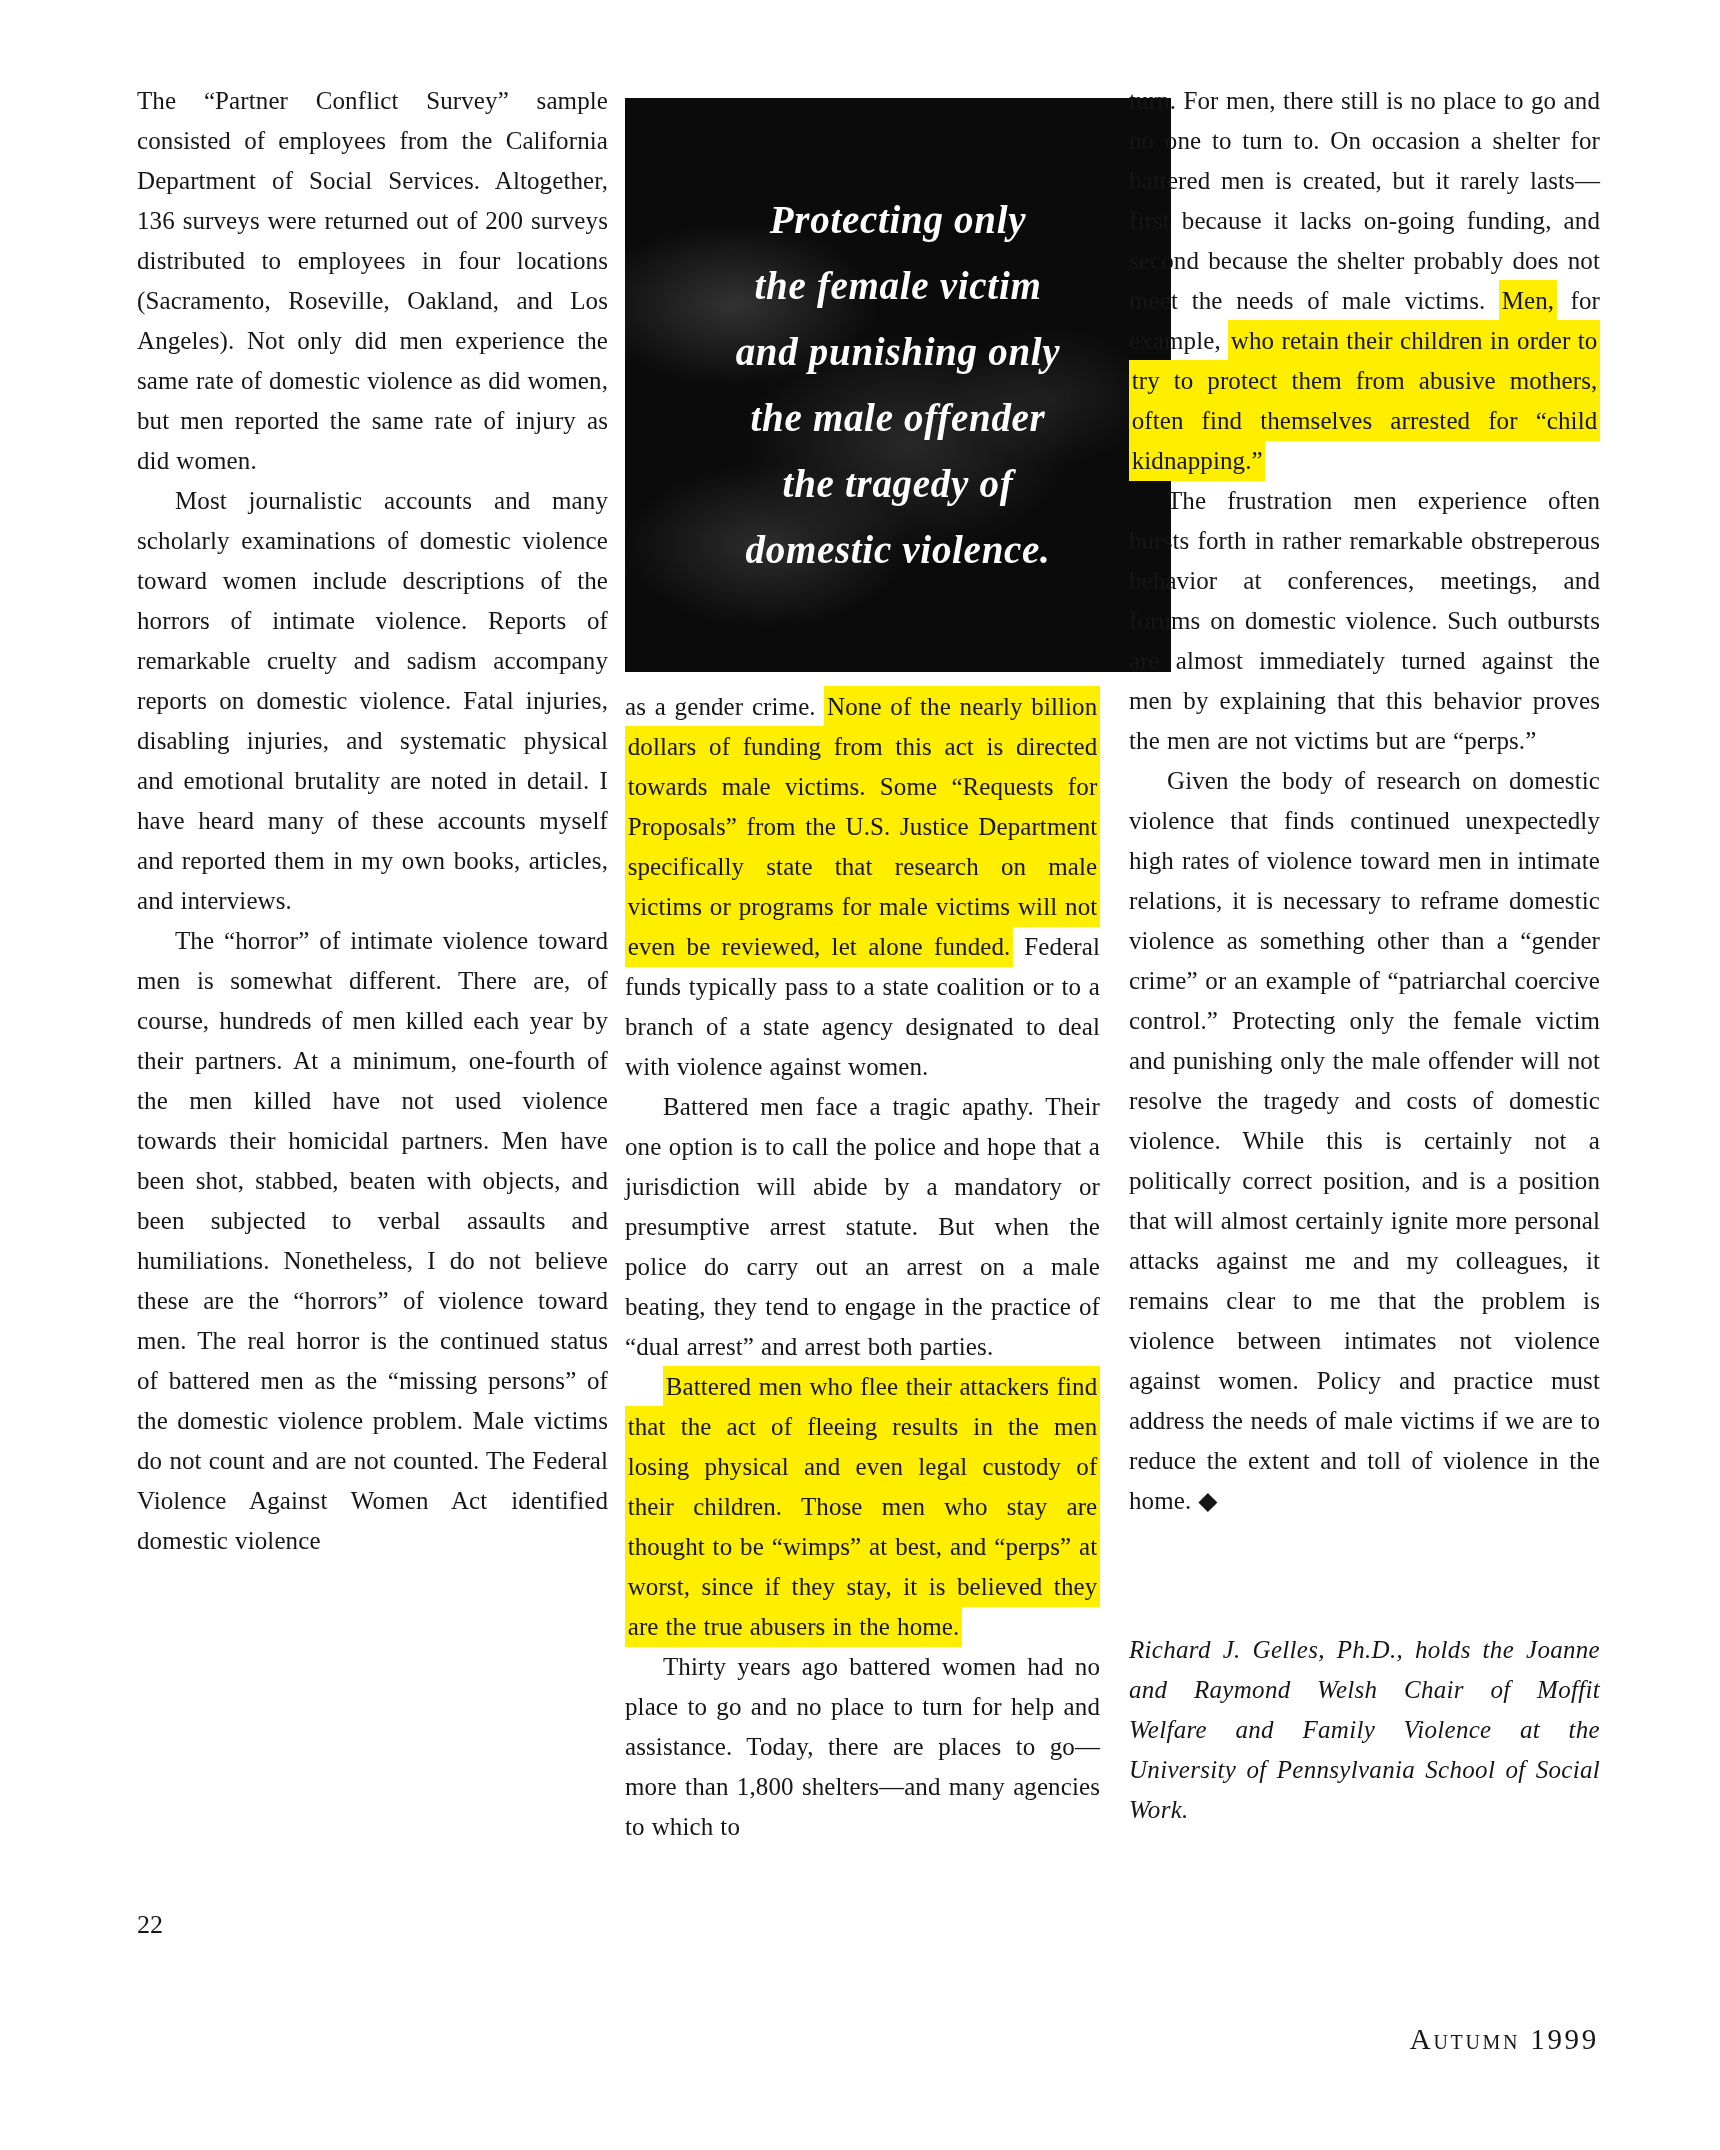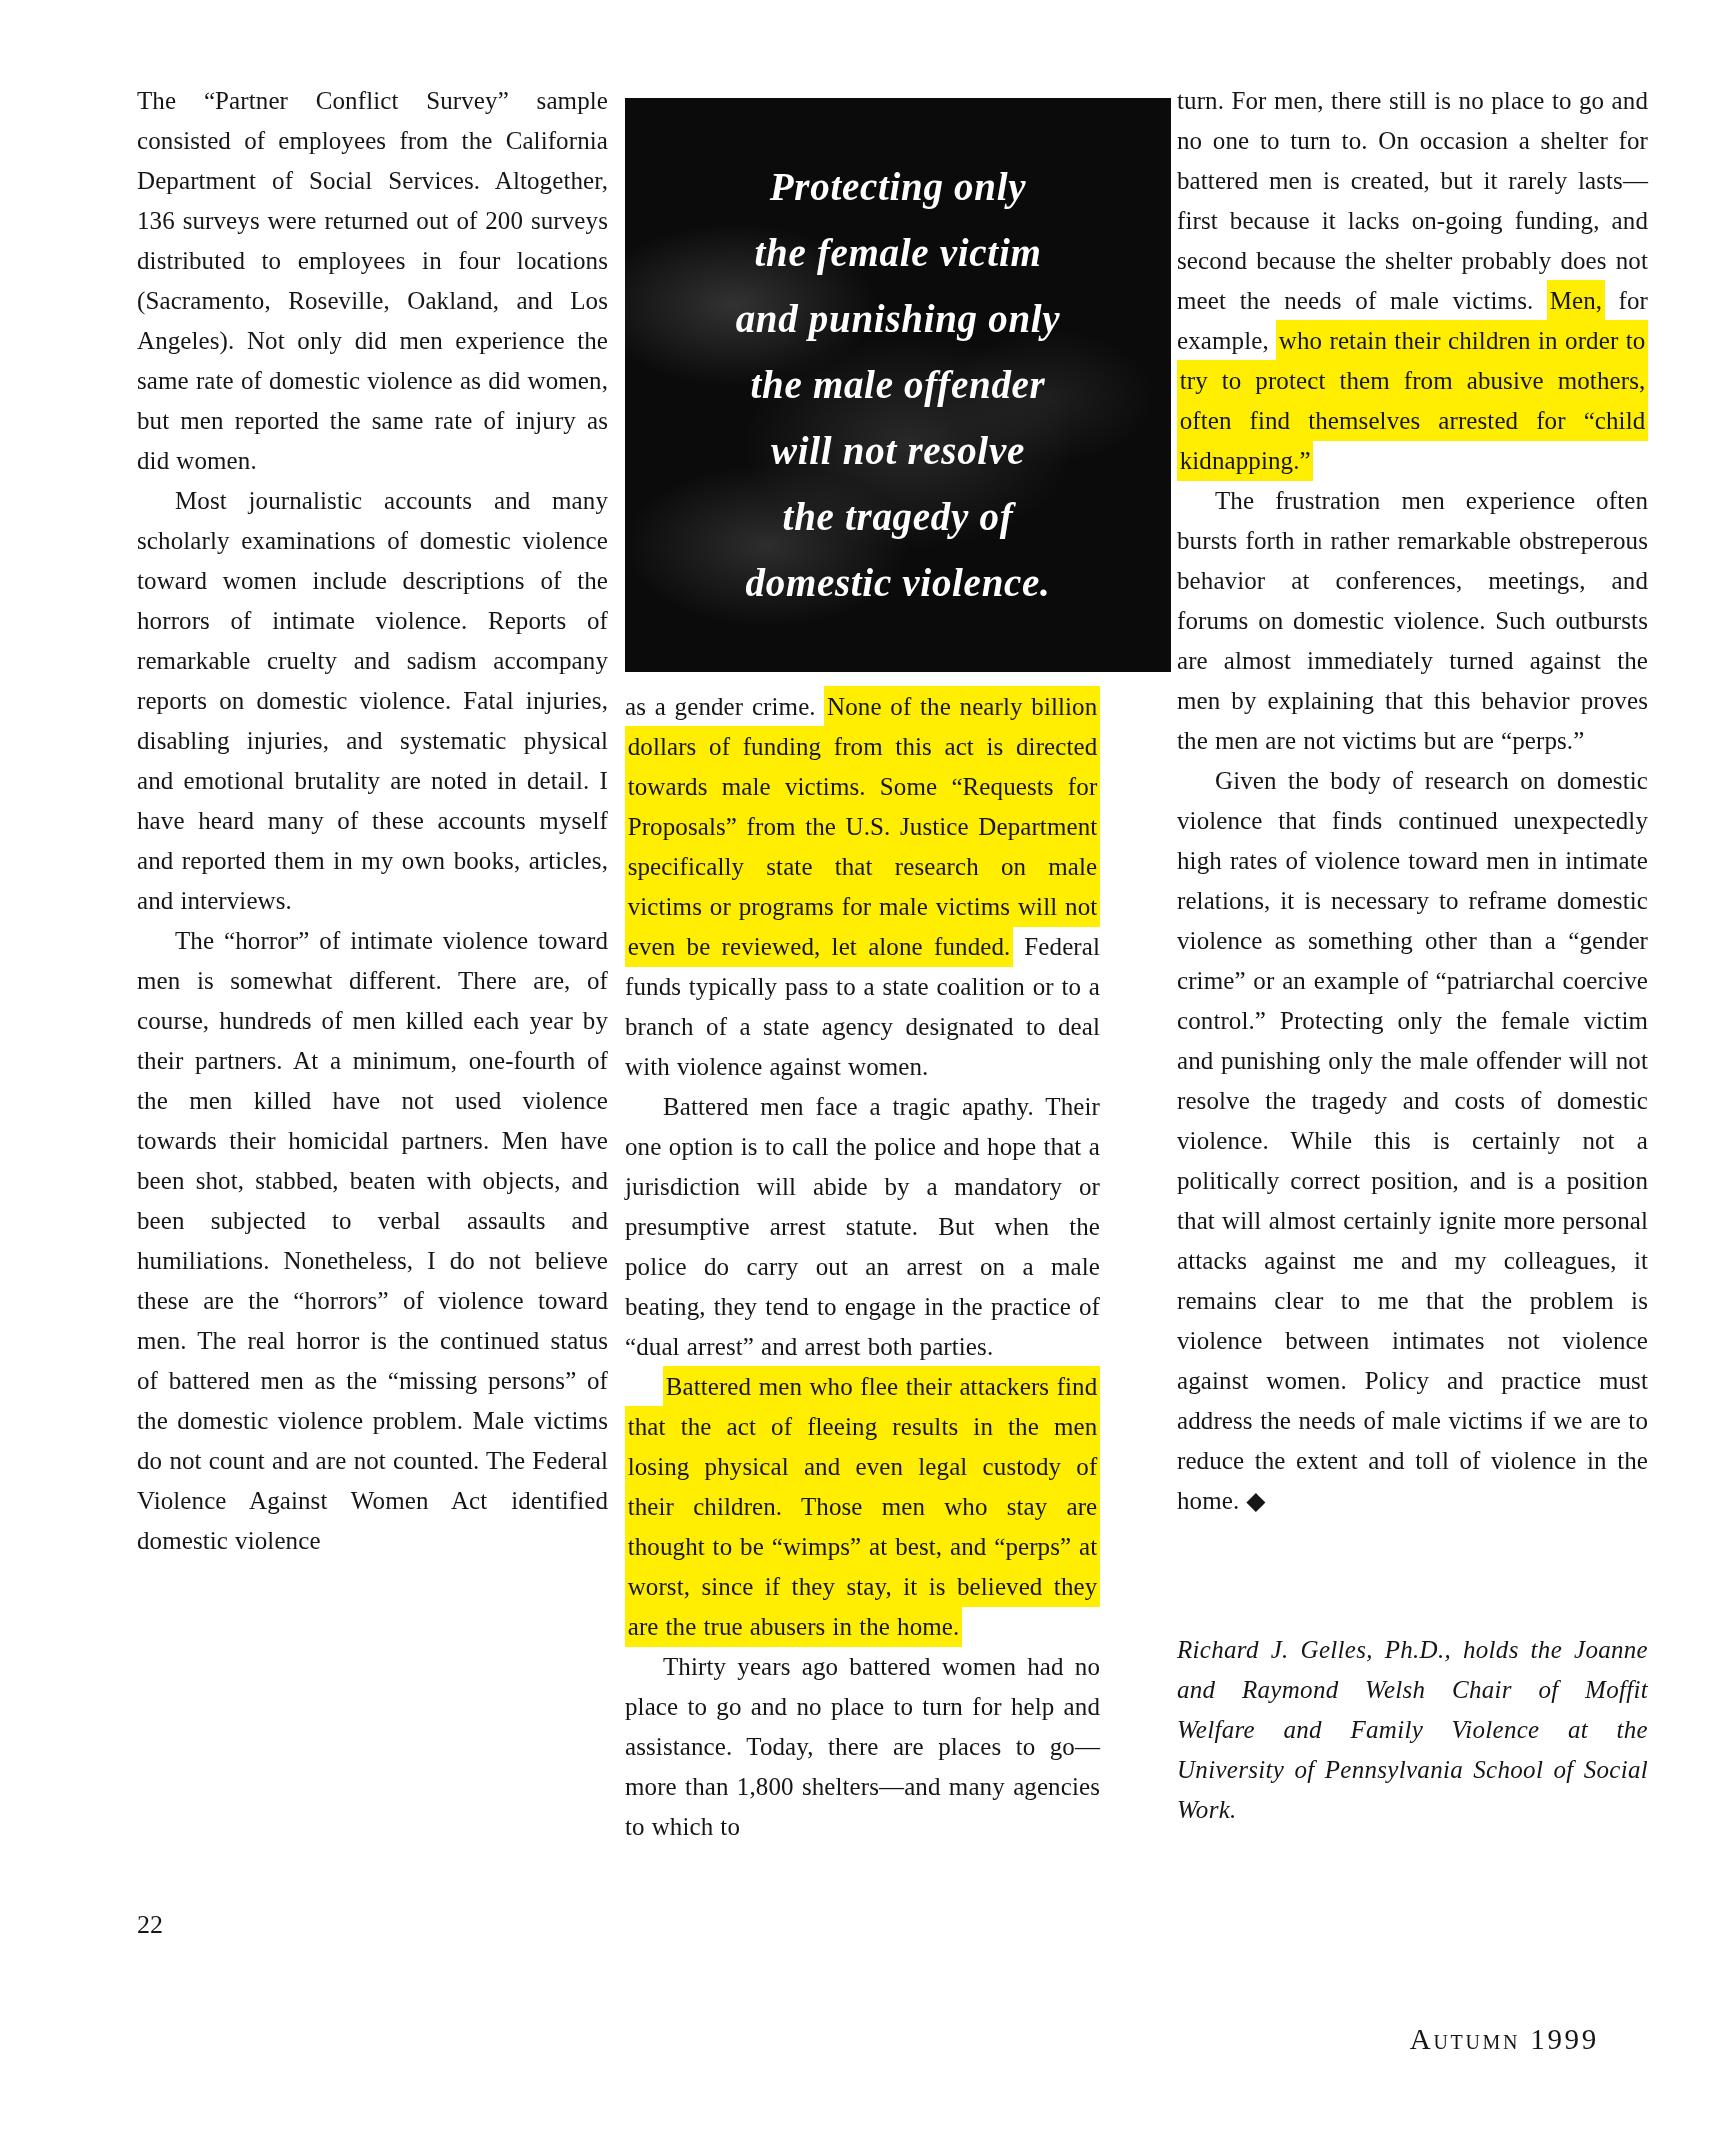"turn. For men, there still" .col-right { margin-left: 48px -> none }
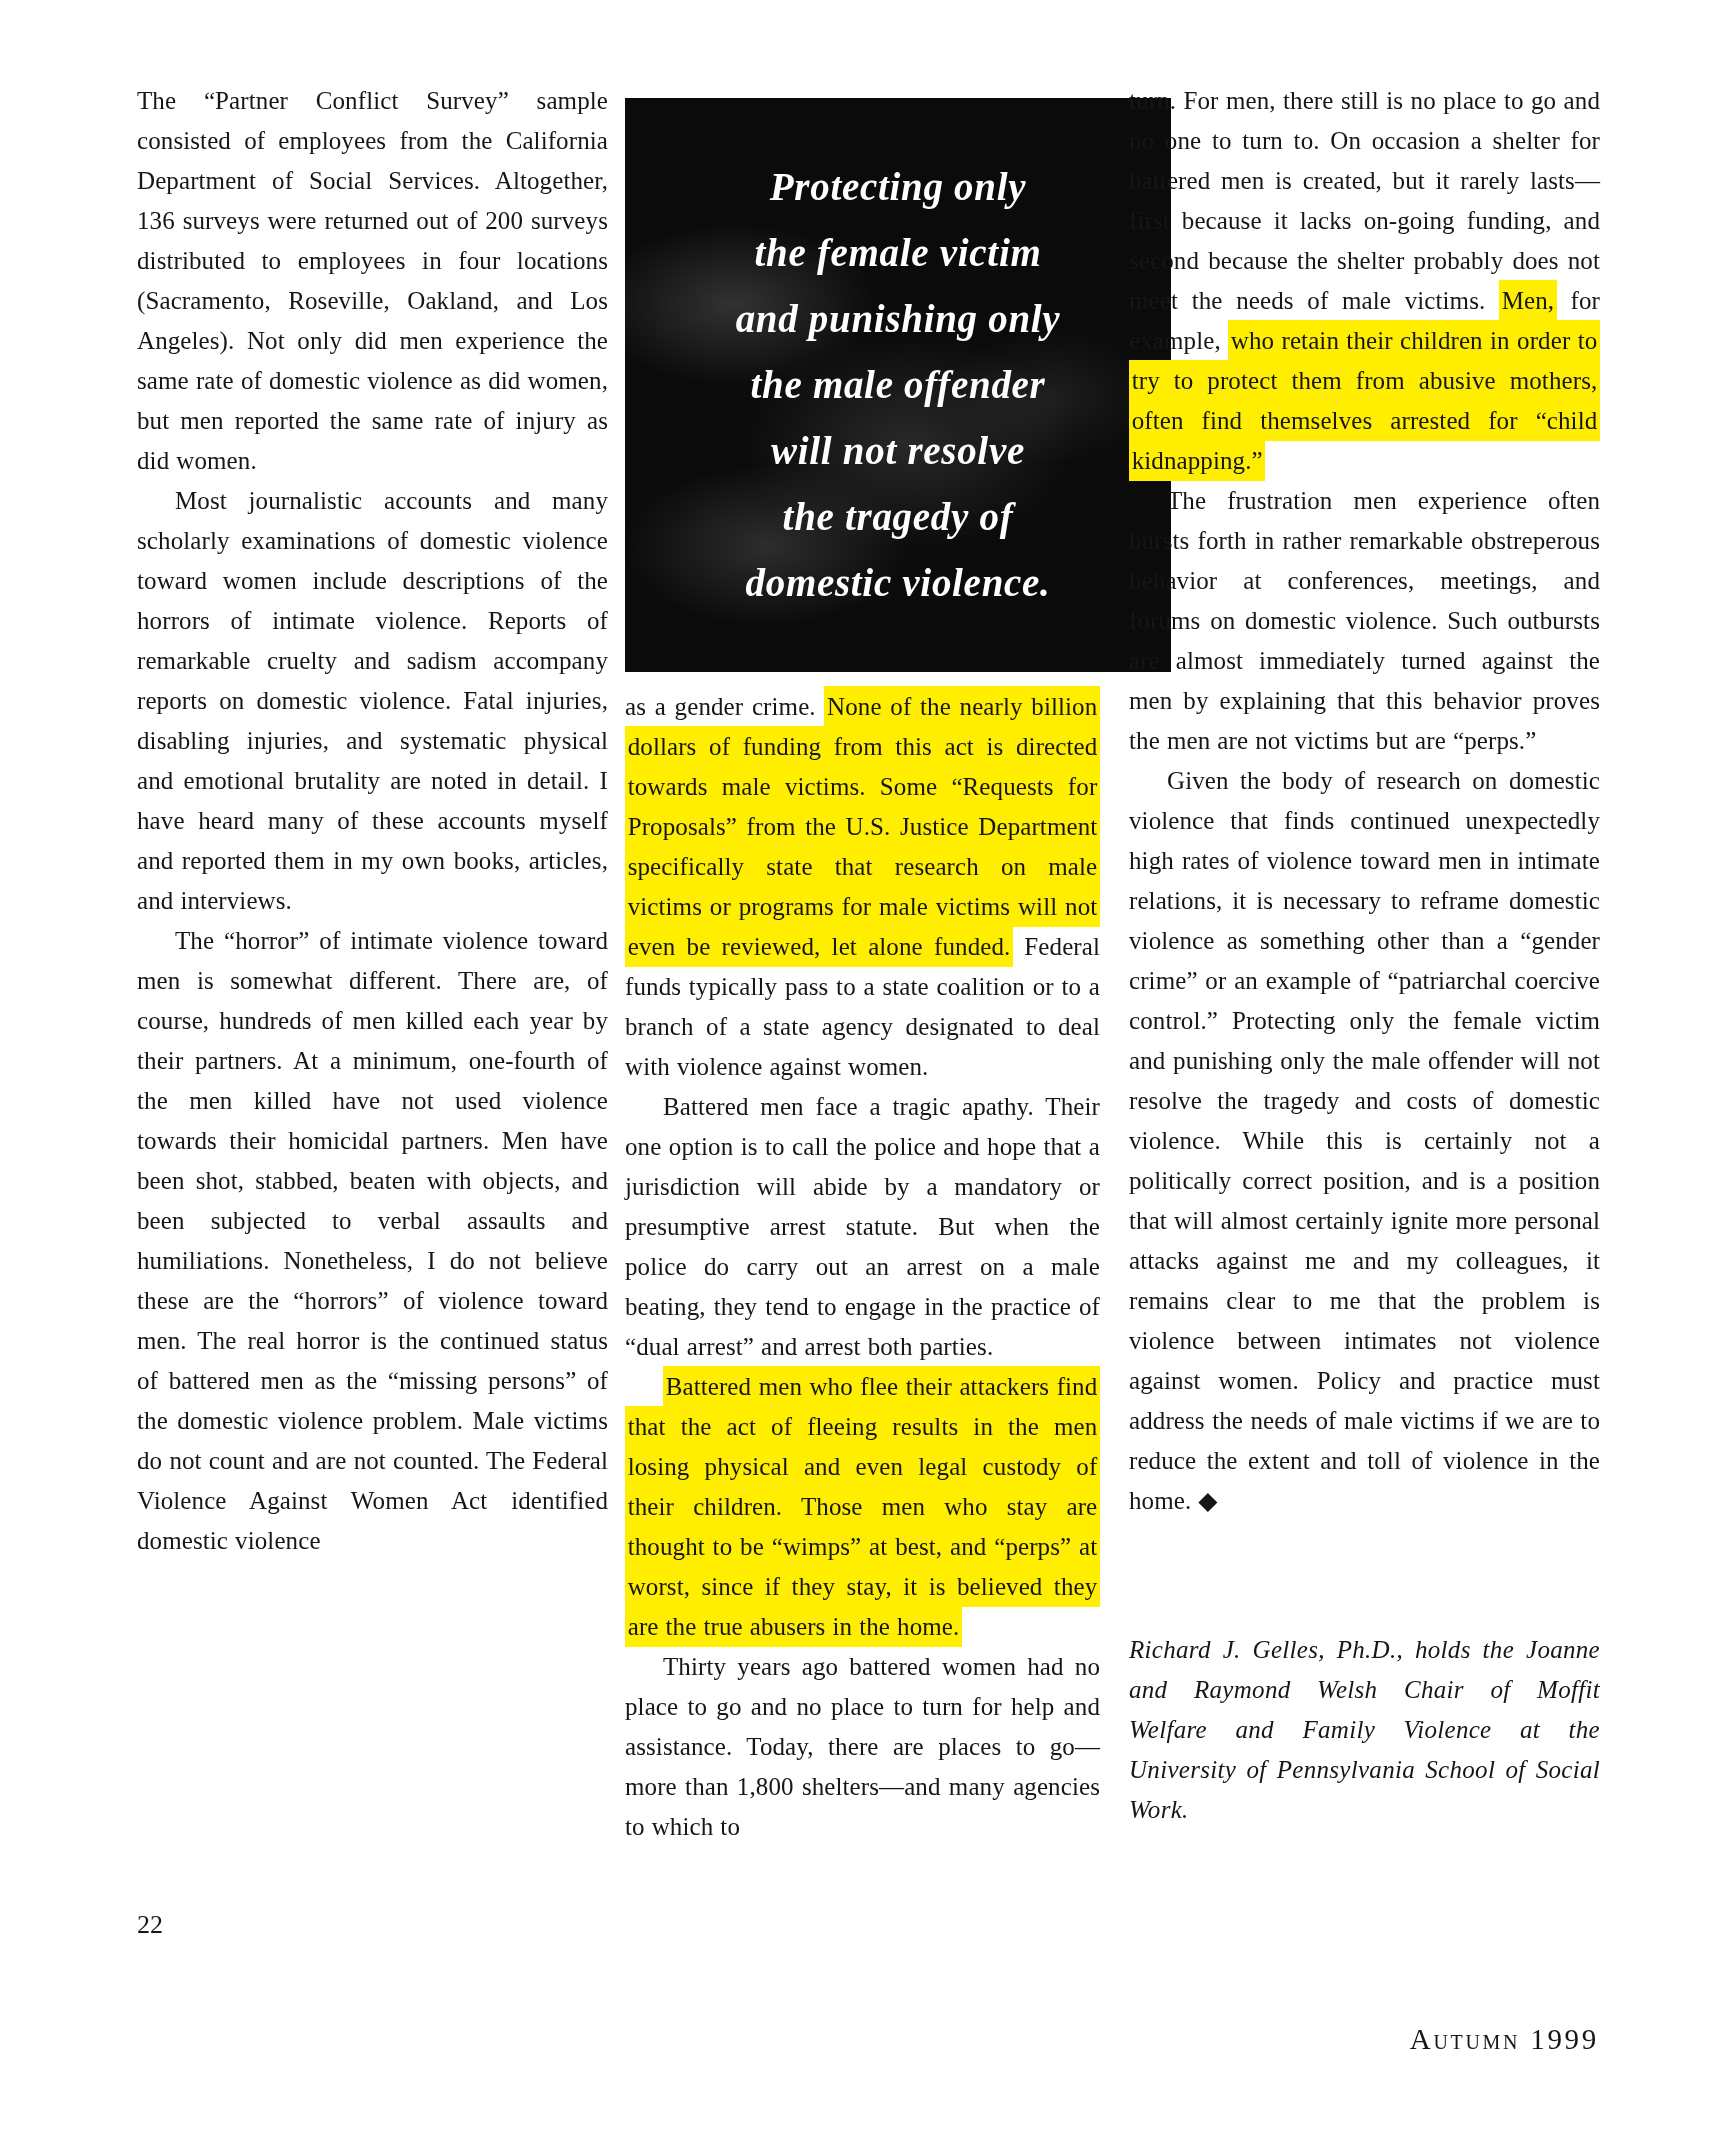"will not resolve" div.pq-line { html: <div>will not resolve</div> -> none }
